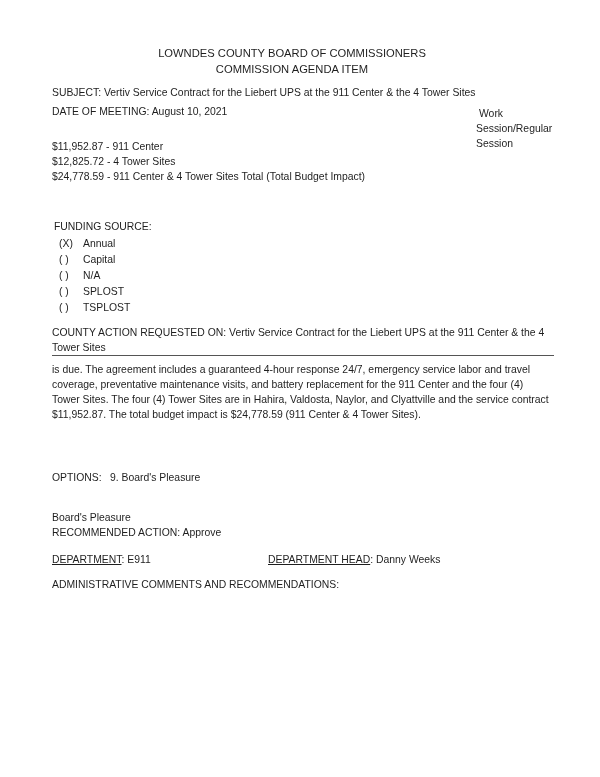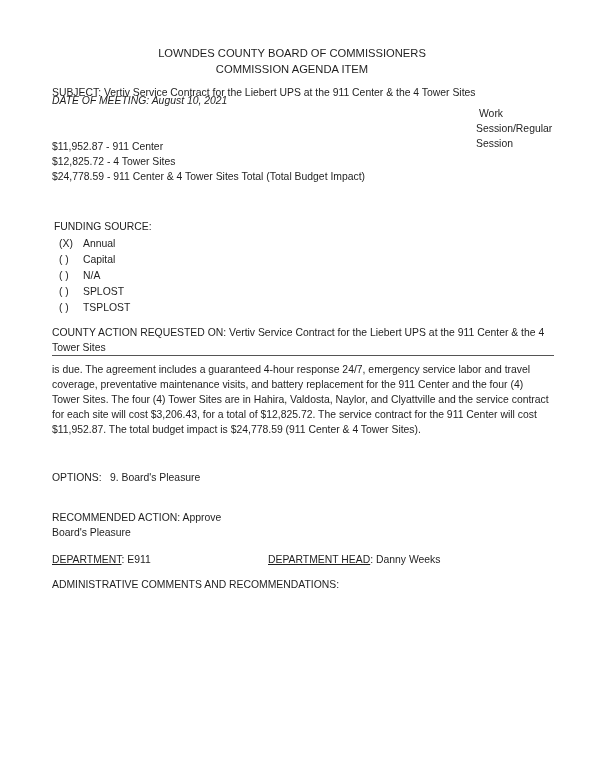"DATE OF MEETING: August 10," div.abs { font-style: italic -> none; top: 93px -> 104px }
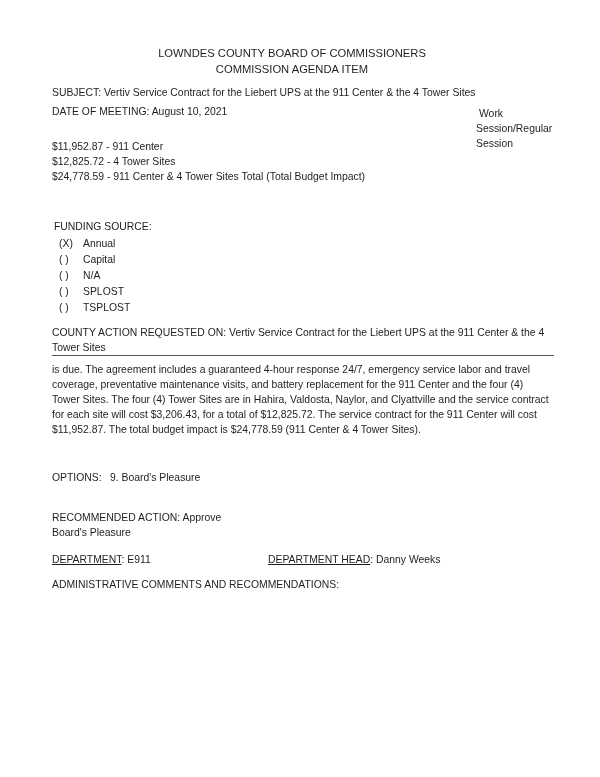"for each site will cost" div { html: <div>for each site will cost $3,206.43, for a total of $12,825.72. The service contract for the 911 Center will cost</div> -> none }
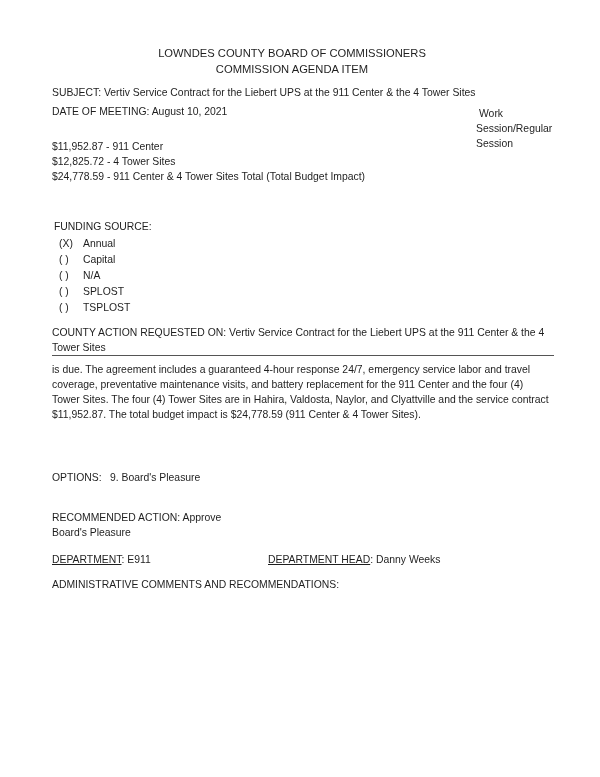"RECOMMENDED ACTION: Approve" div { order: before "Board's Pleasure" -> after "Board's Pleasure" }
